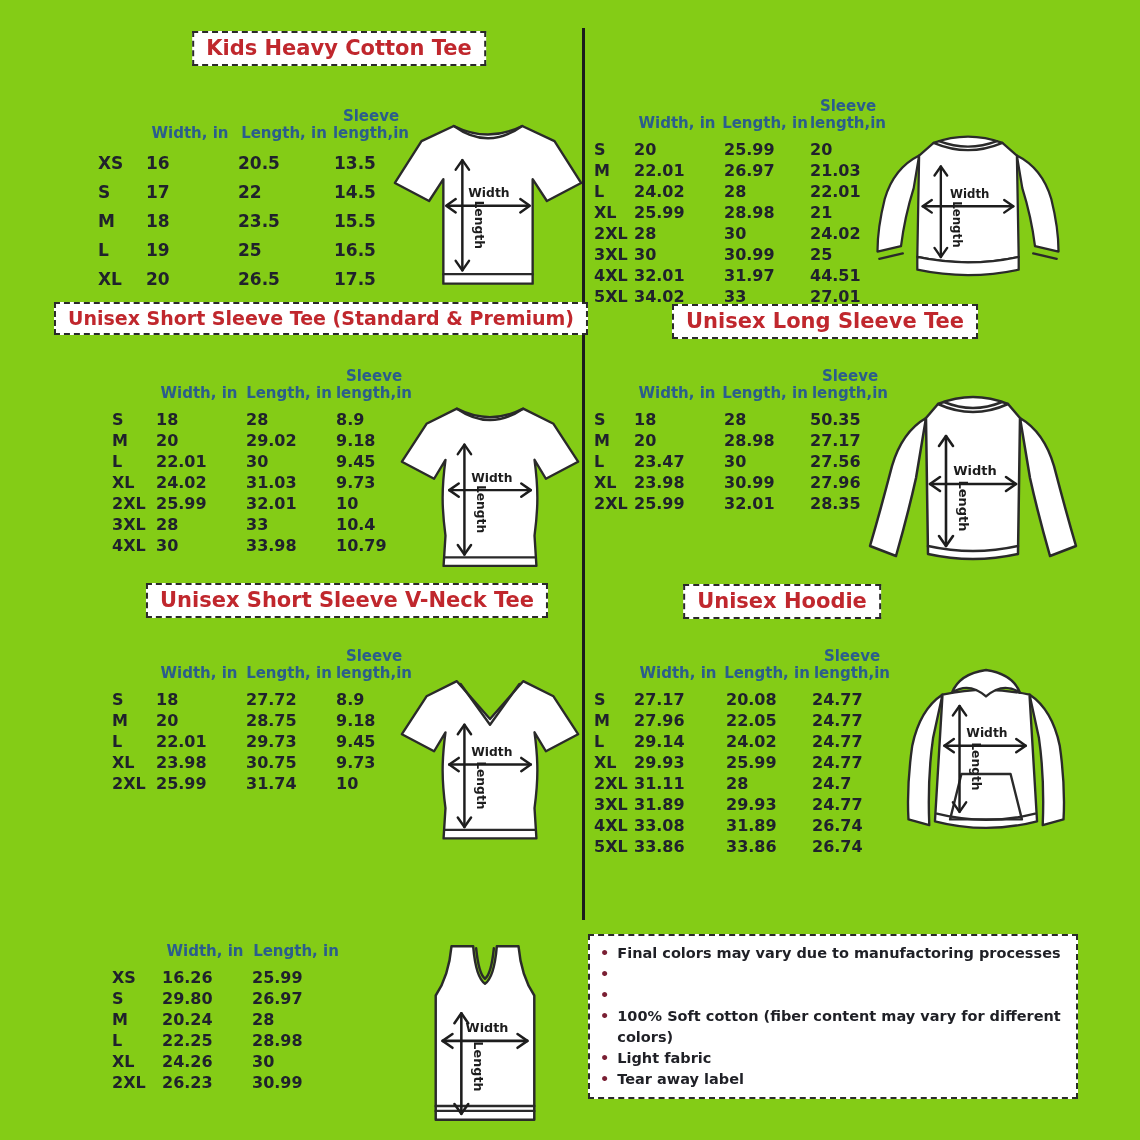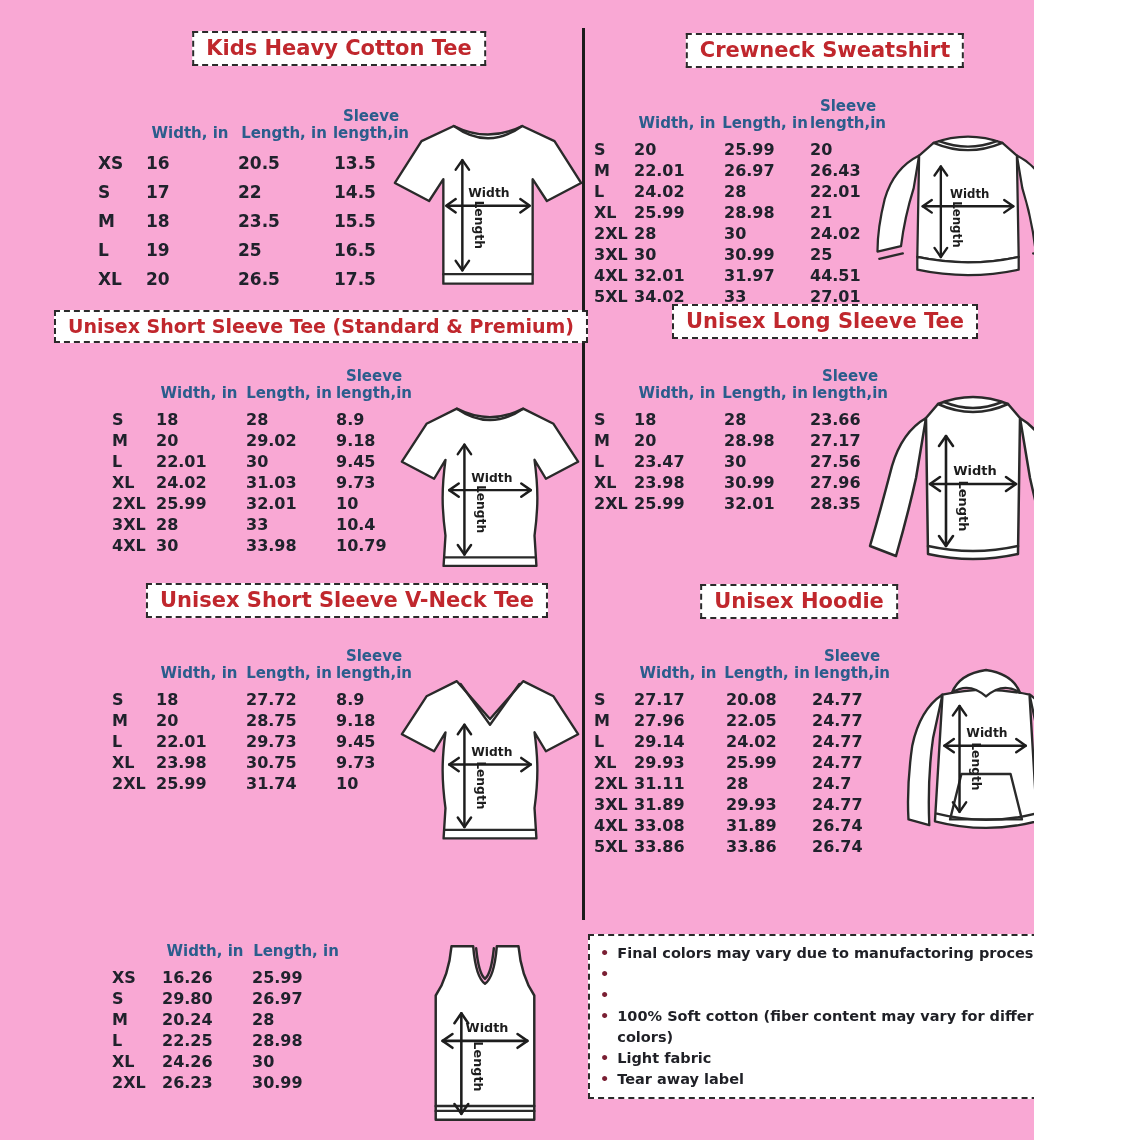"Kids Heavy Cotton Tee" #canvas { background: #f9a8d4 -> #84cc16; width: 1034px -> 1140px }
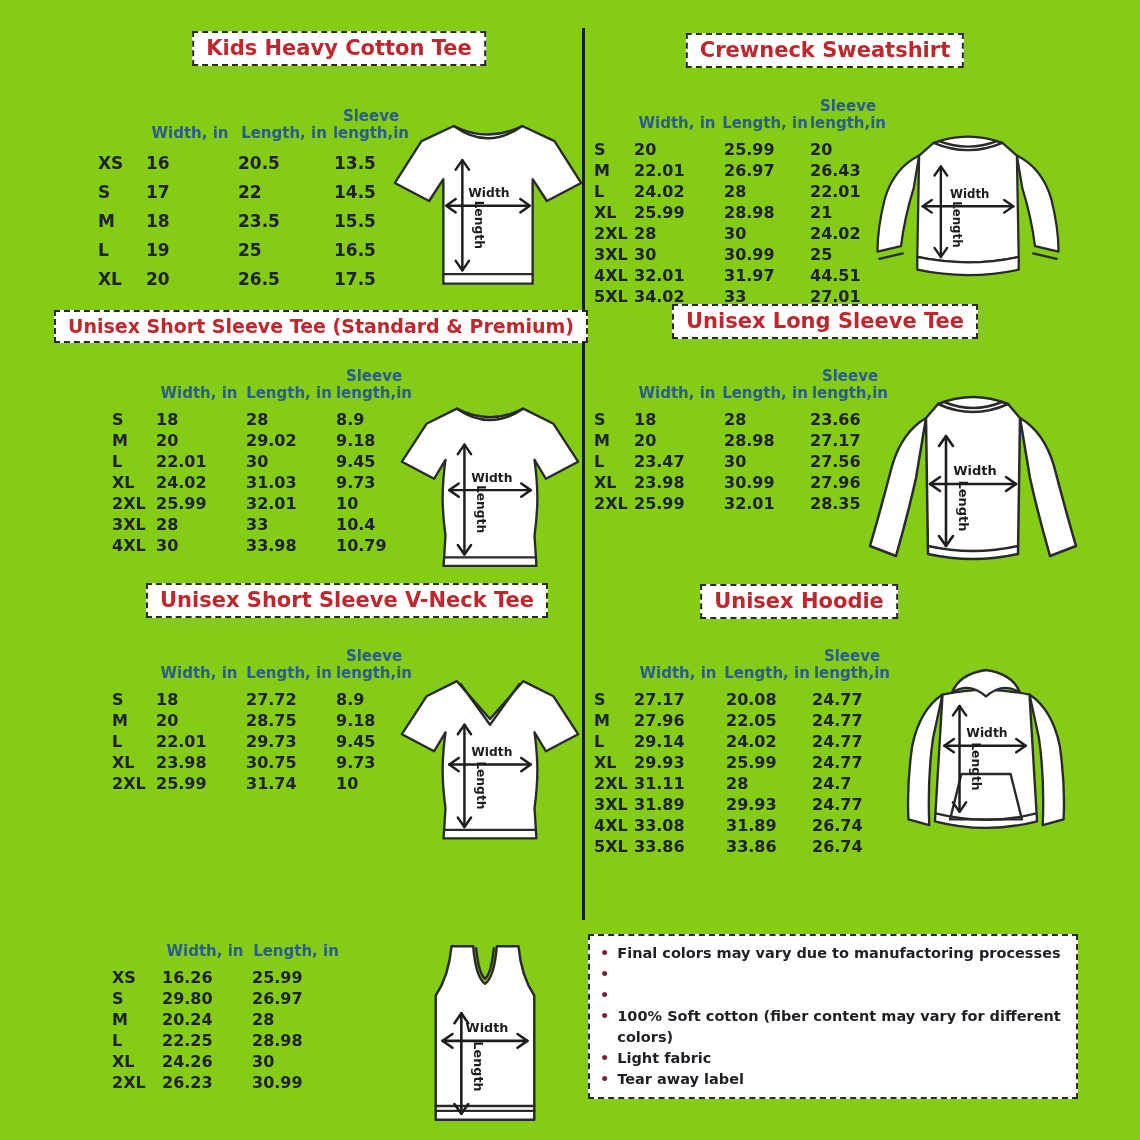"Crewneck Sweatshirt" div.title { html: <div>Crewneck Sweatshirt</div> -> none }
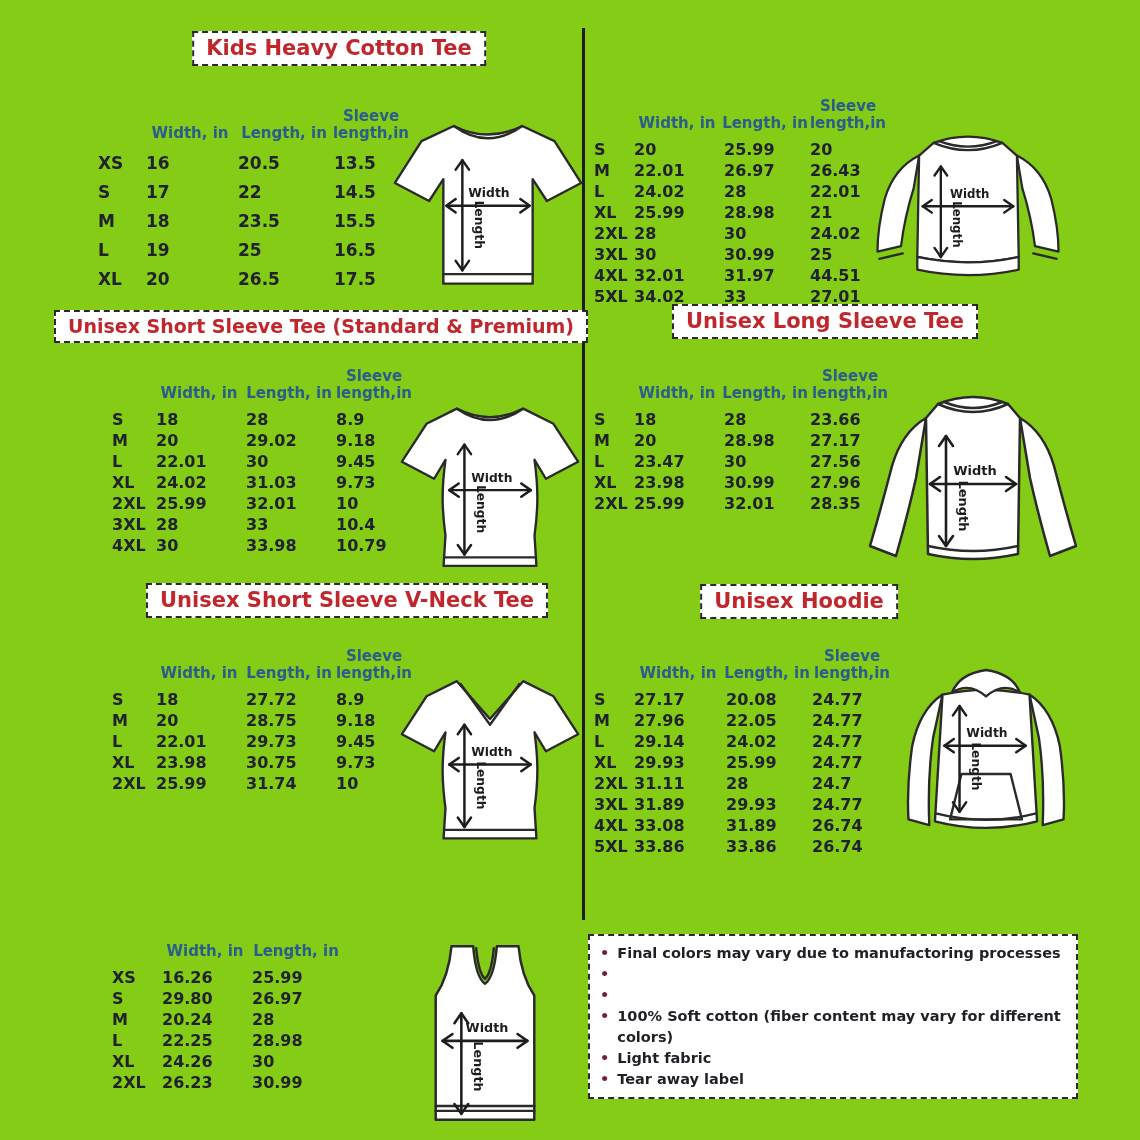"26.43" span.tcell { text: 26.43 -> 21.03 }
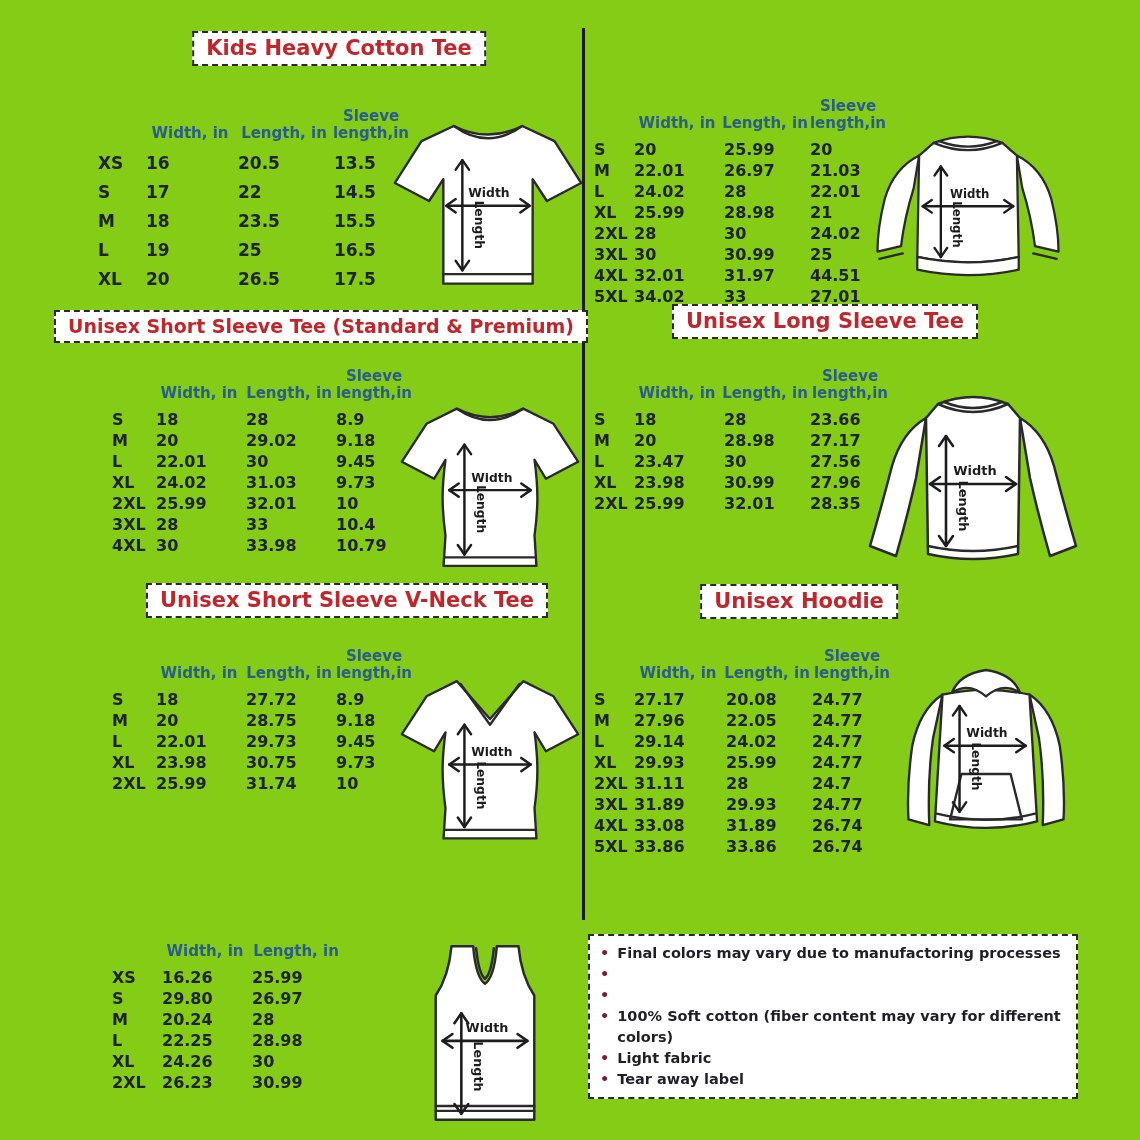"Unisex Short Sleeve Tee (Standard" #t-unisex { top: 310px -> 302px }
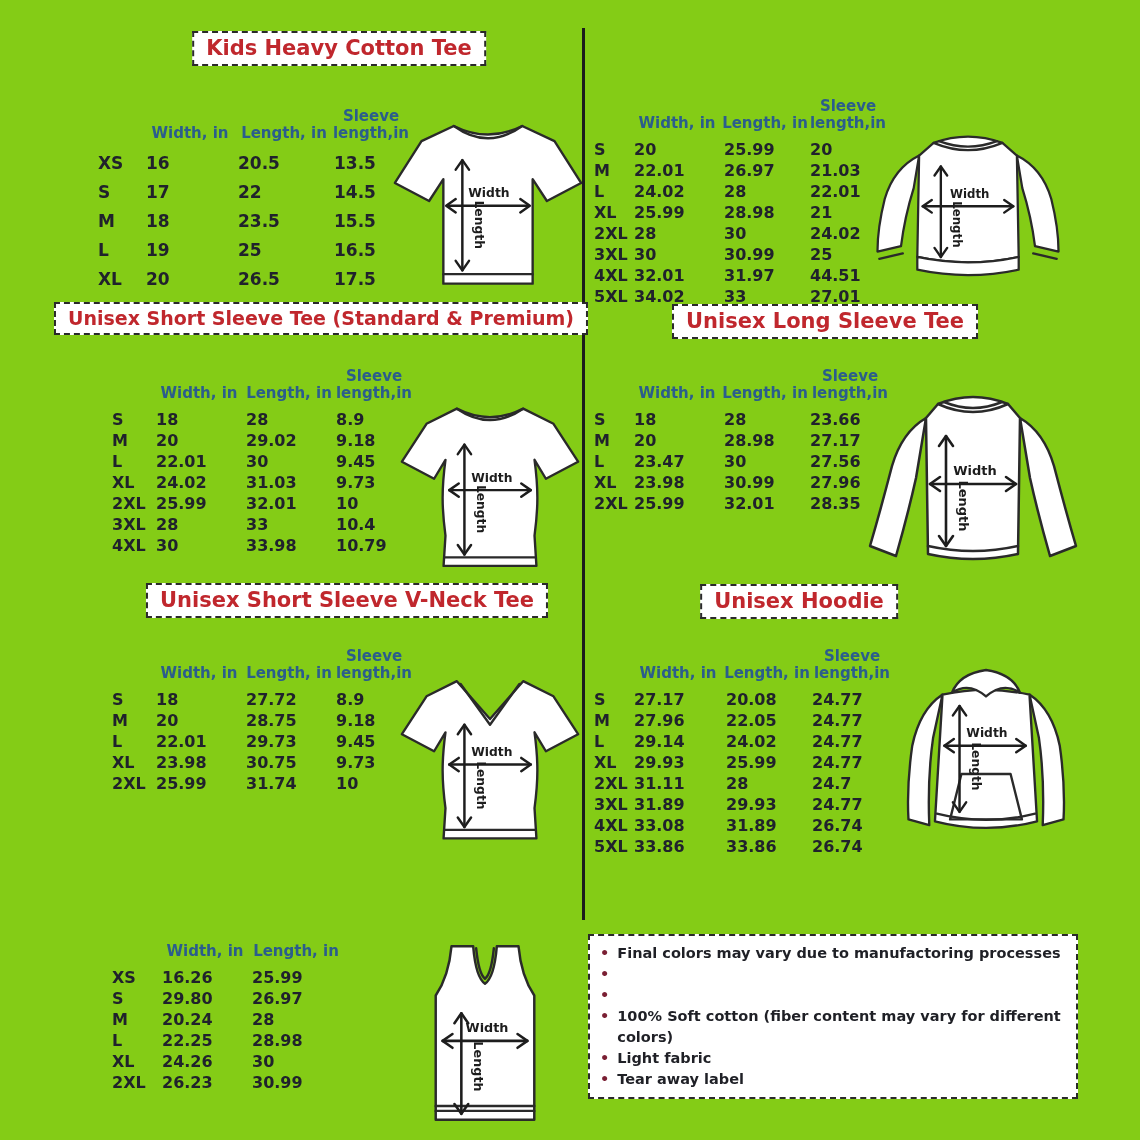"23.66" span.tcell { text: 23.66 -> 50.35 }
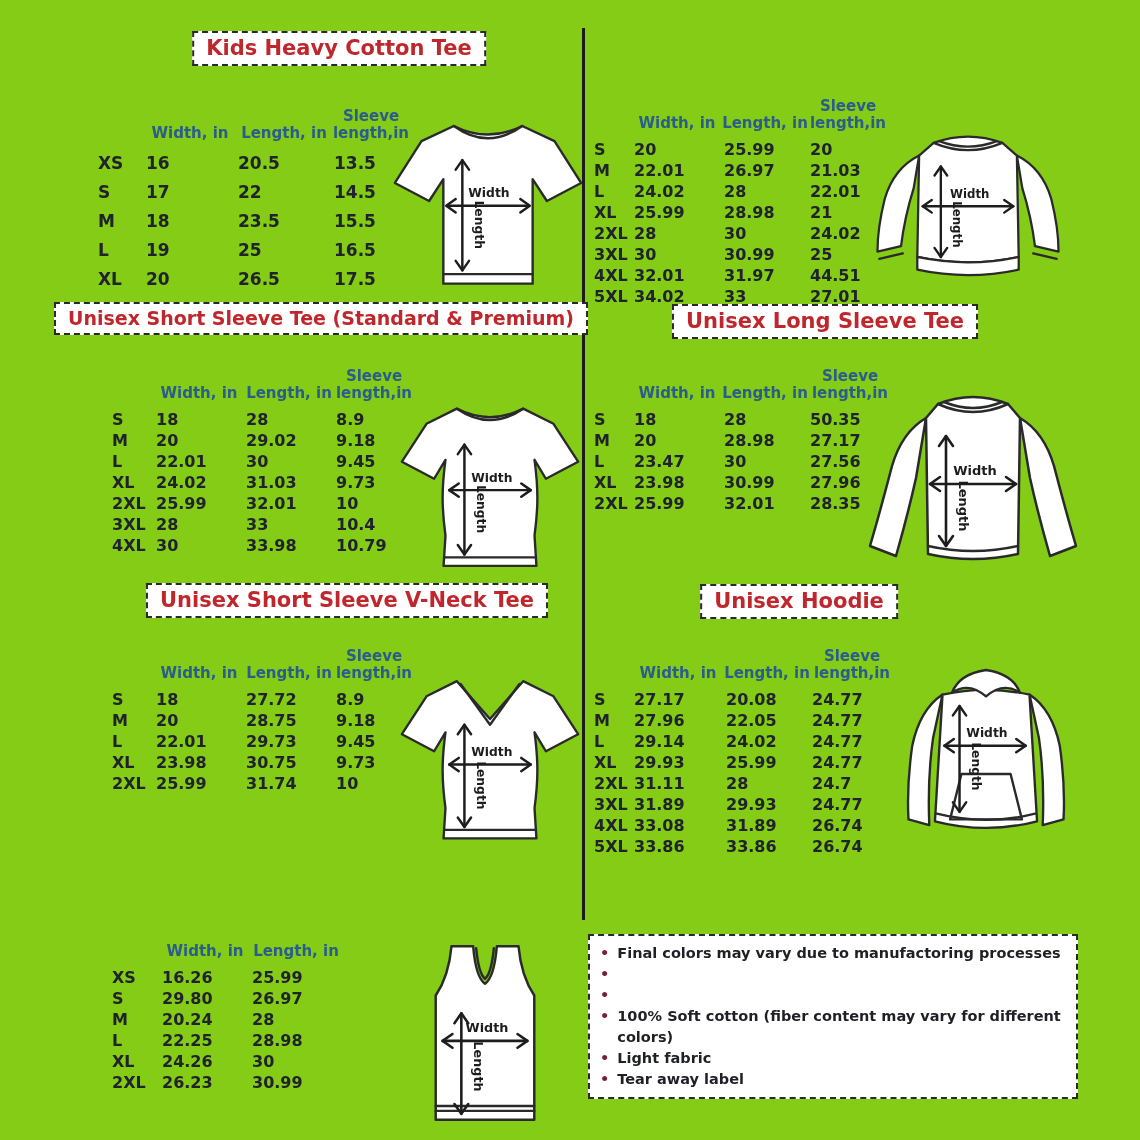"Unisex Hoodie" #t-hoodie { left: 799px -> 782px }
